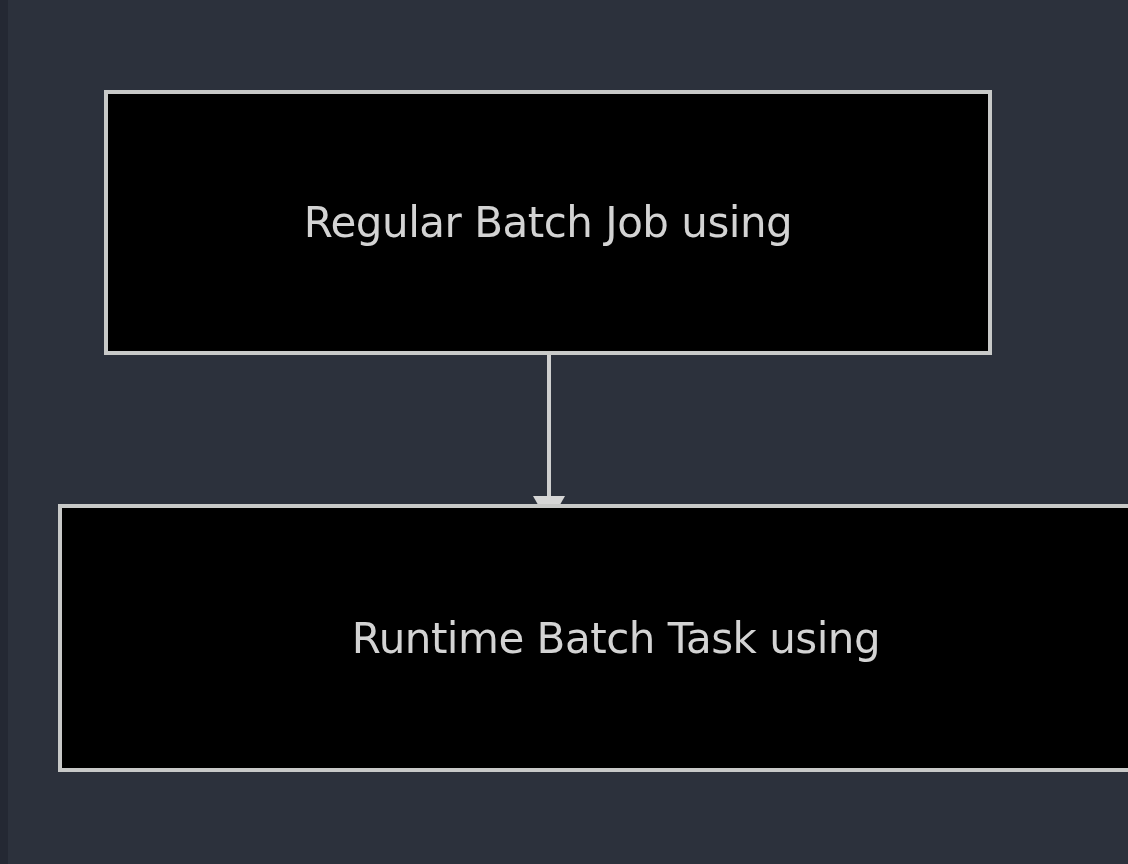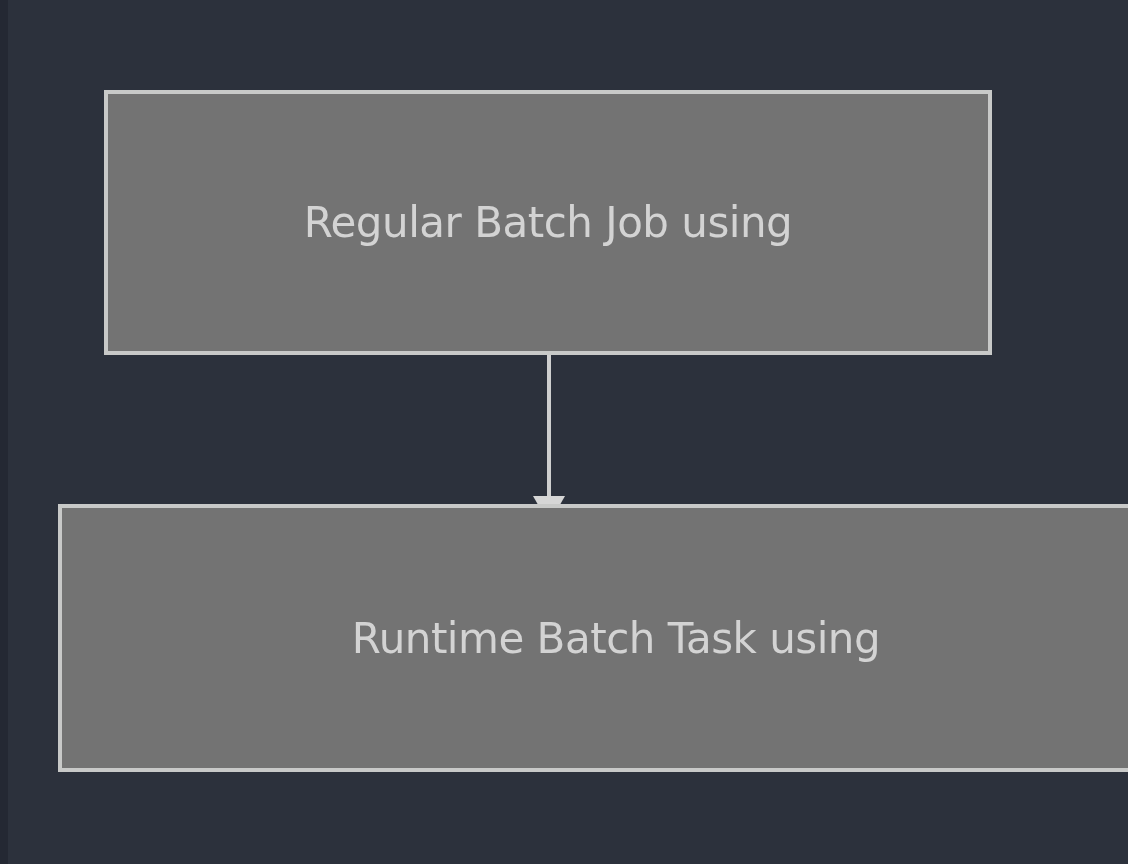"Regular Batch Job using" .node { background: #737373 -> #000000 }
